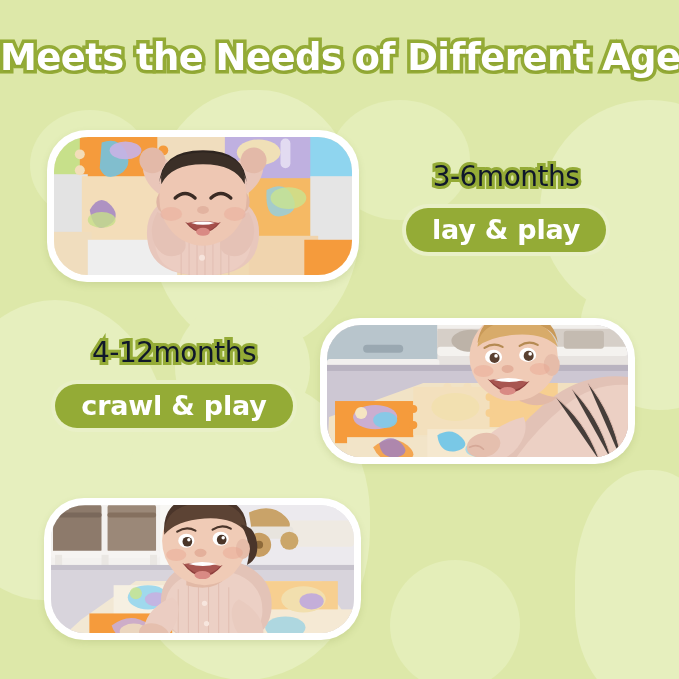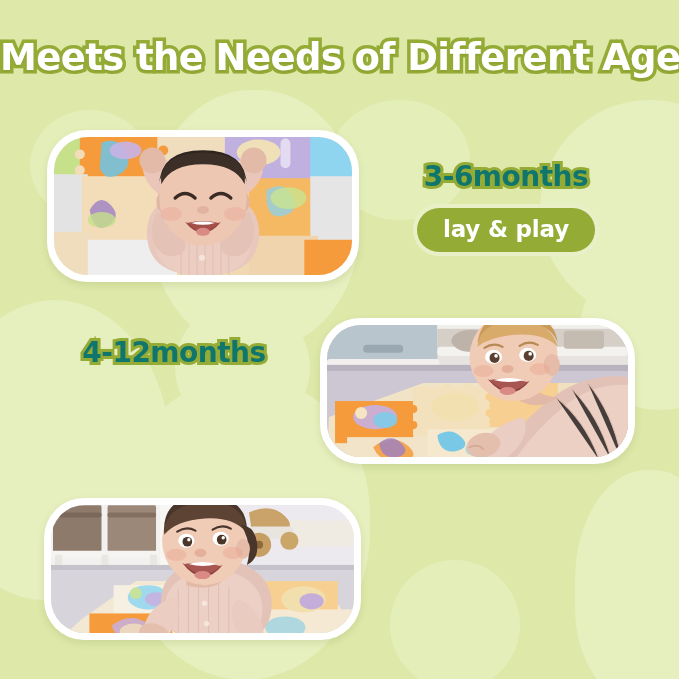"3-6months" .age { color: #0f766e -> #0f172a; font-weight: 700 -> 400 }
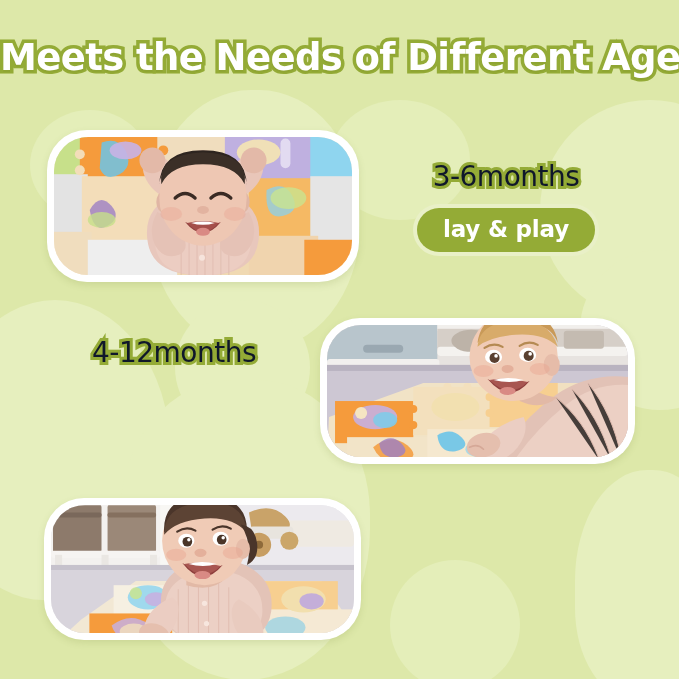"lay & play" .pill { font-size: 23px -> 27px }
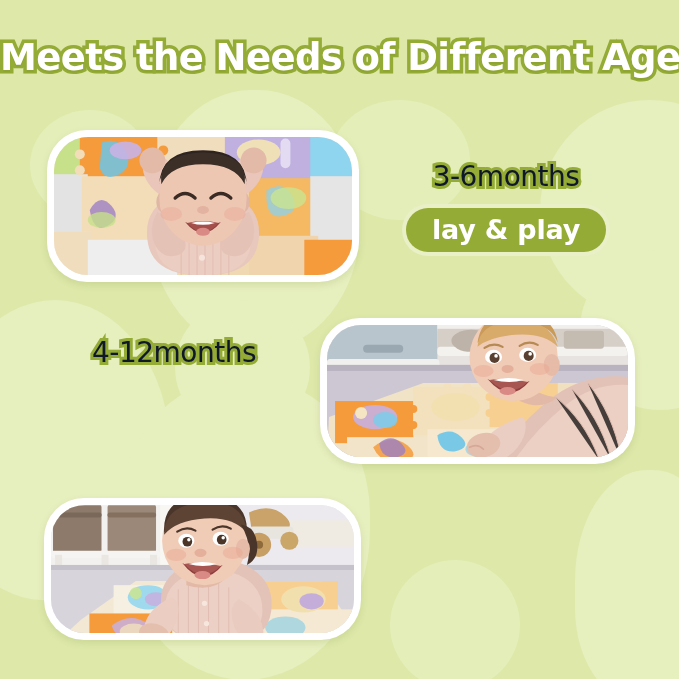"crawl & play" div { html: none -> <div><span>crawl &amp; play</span></div> }
